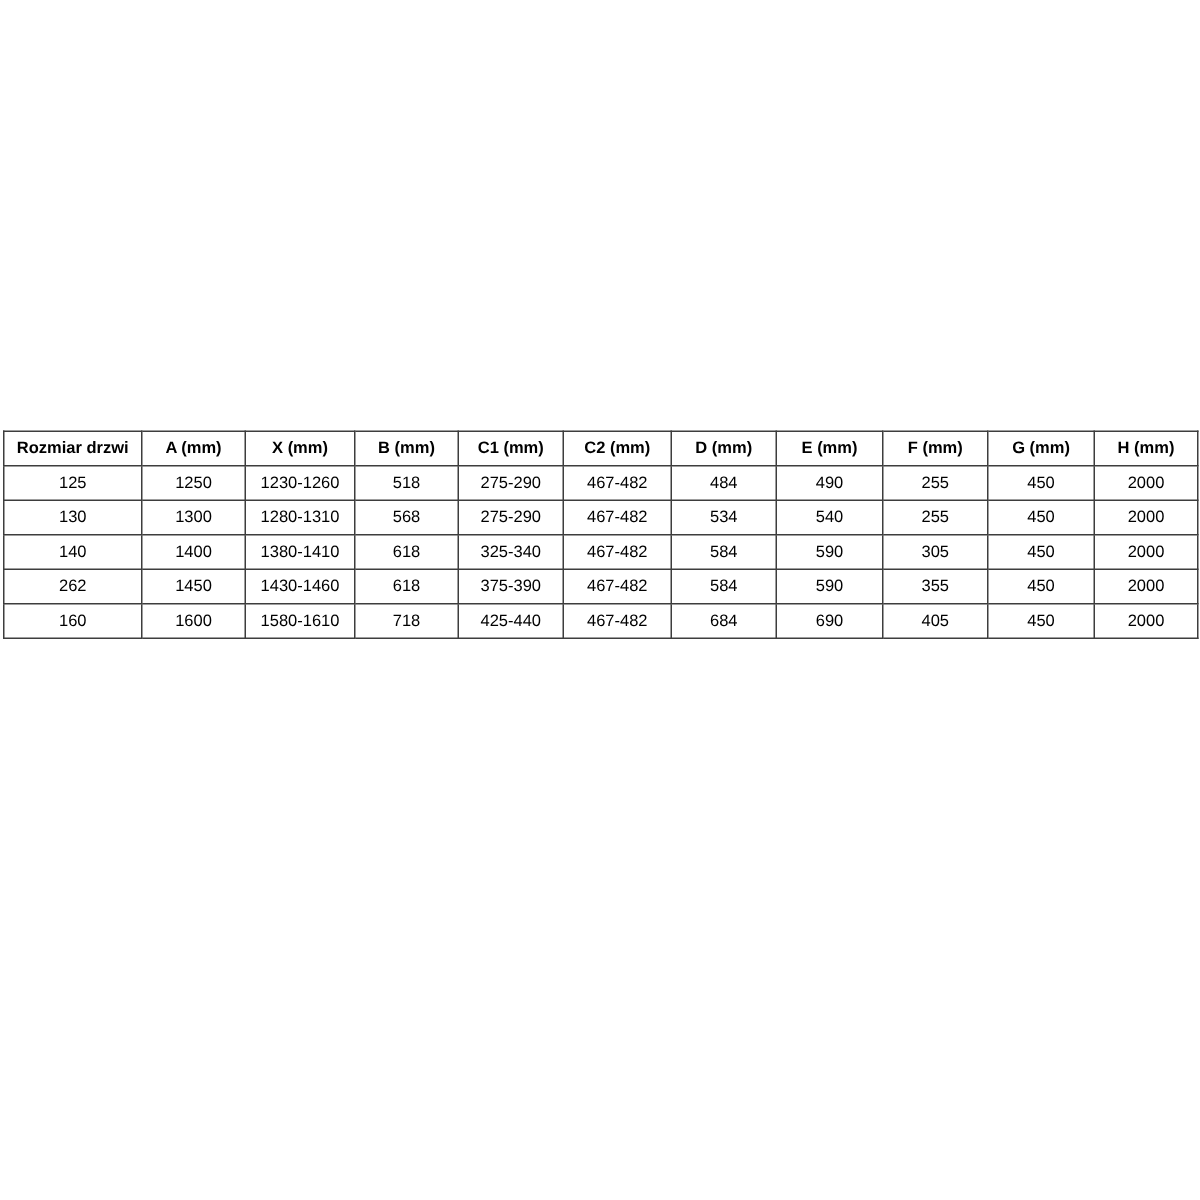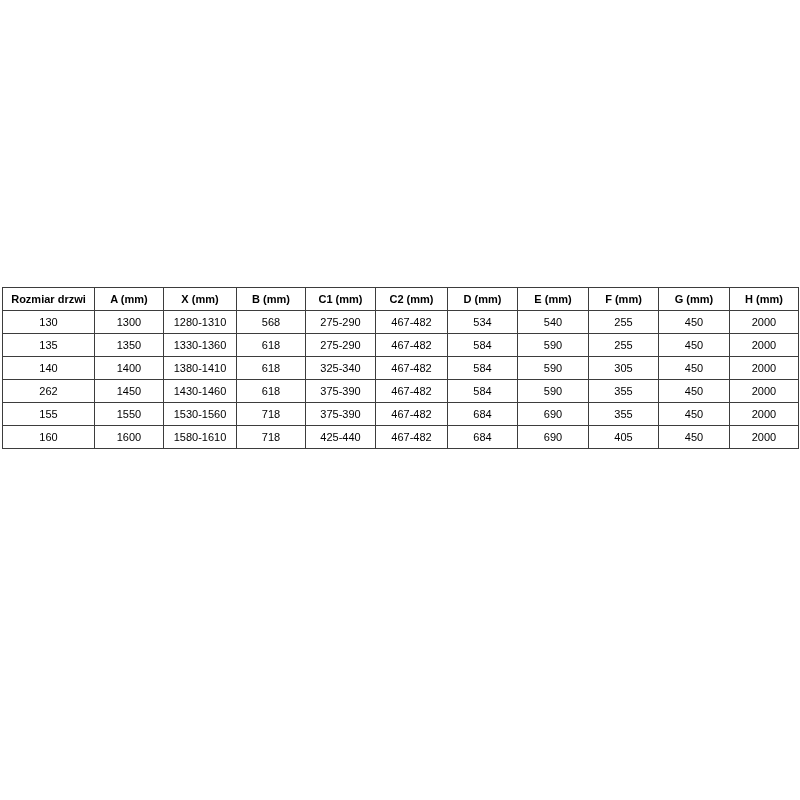"125" tr { html: none -> <tr> <td>125</td> <td>1250</td> <td>1230-1260</td> <td>518</td> <td>275-290</td> <td>467-482</td> <td>484</td> <td>490</td> <td>255</td> <td>450</td> <td>2000</td> </tr> }
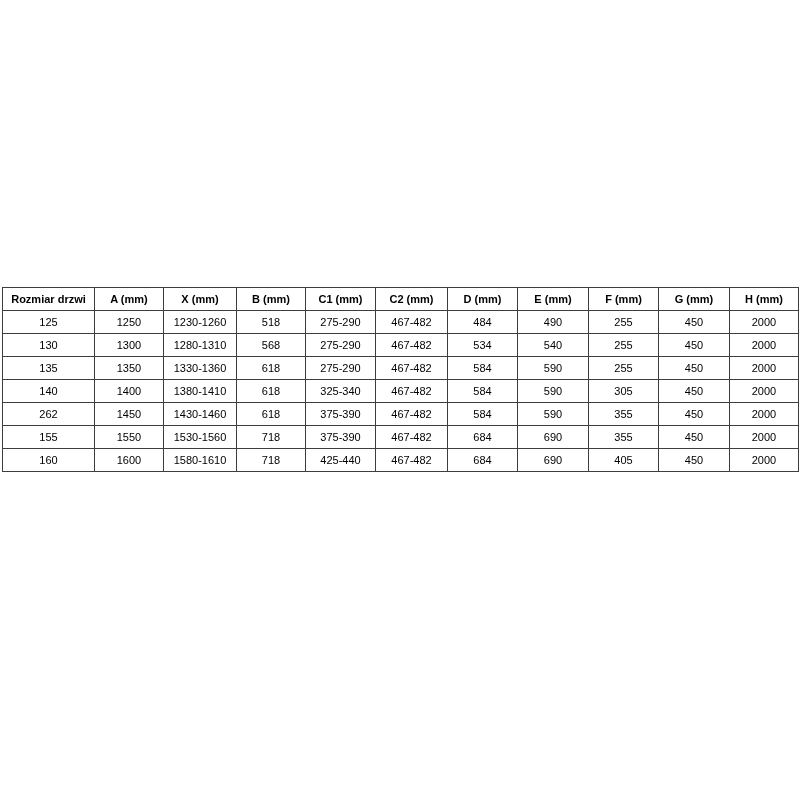"135" tr { html: <tr> <td>135</td> <td>1350</td> <td>1330-1360</td> <td>618</td> <td>275-290</td> <td>467-482</td> <td>584</td> <td>590</td> <td>255</td> <td>450</td> <td>2000</td> </tr> -> none }
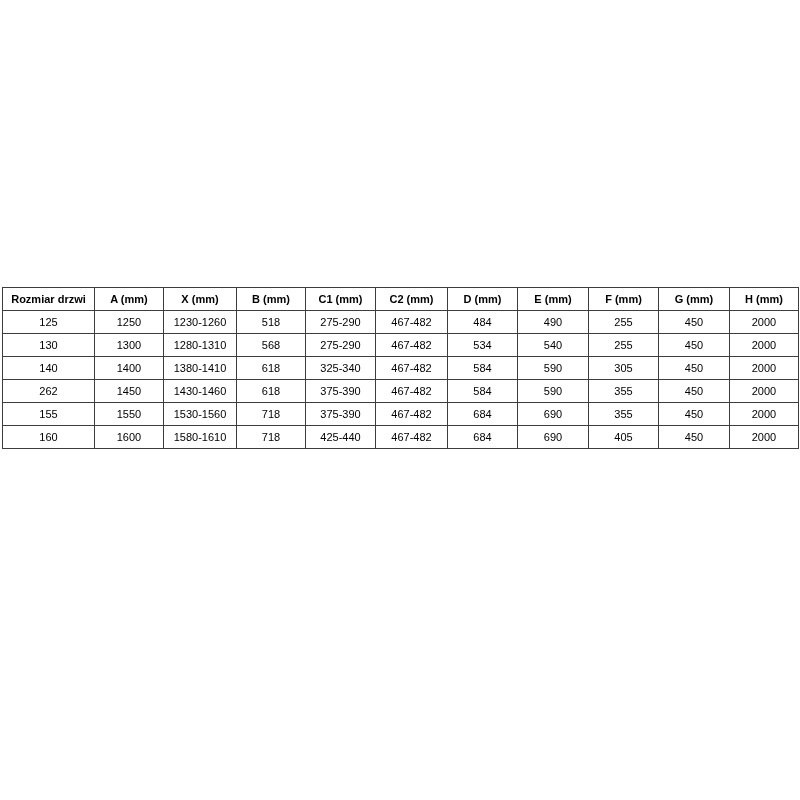"155" tr { html: <tr> <td>155</td> <td>1550</td> <td>1530-1560</td> <td>718</td> <td>375-390</td> <td>467-482</td> <td>684</td> <td>690</td> <td>355</td> <td>450</td> <td>2000</td> </tr> -> none }
